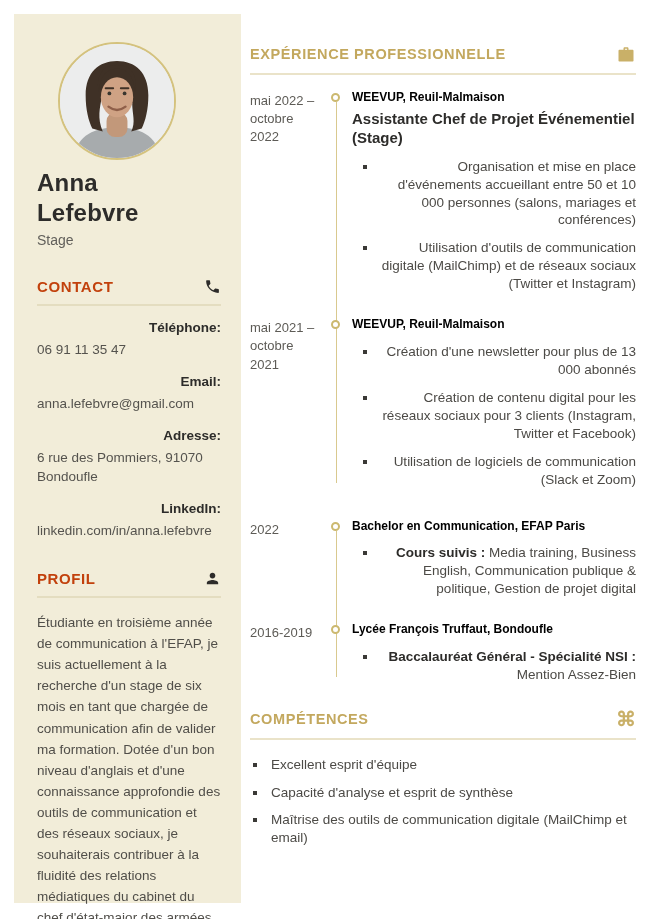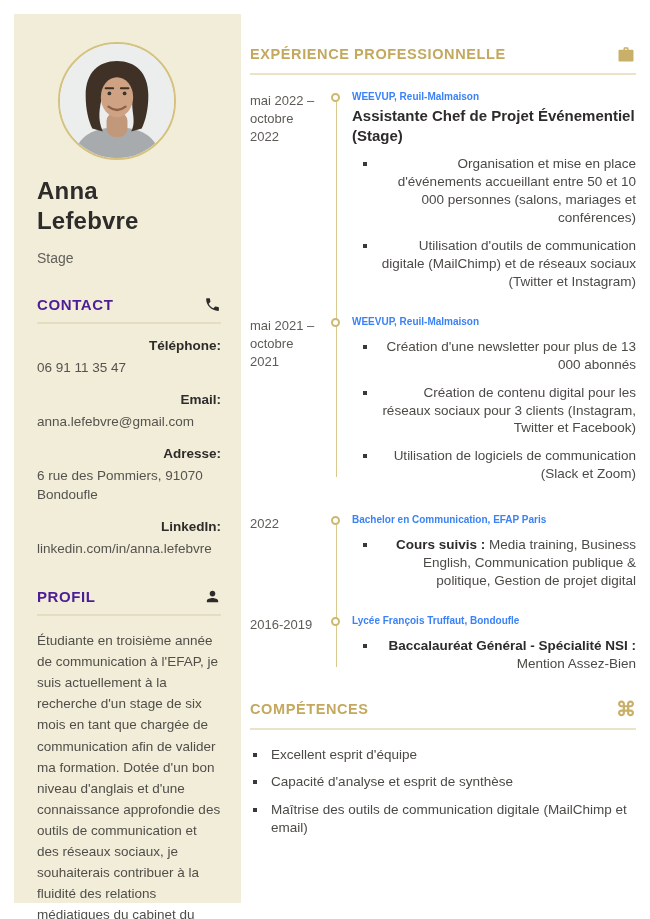"WEEVUP, Reuil-Malmaison" .company { color: #3b82f6 -> #000000; font-size: 10px -> 12px }
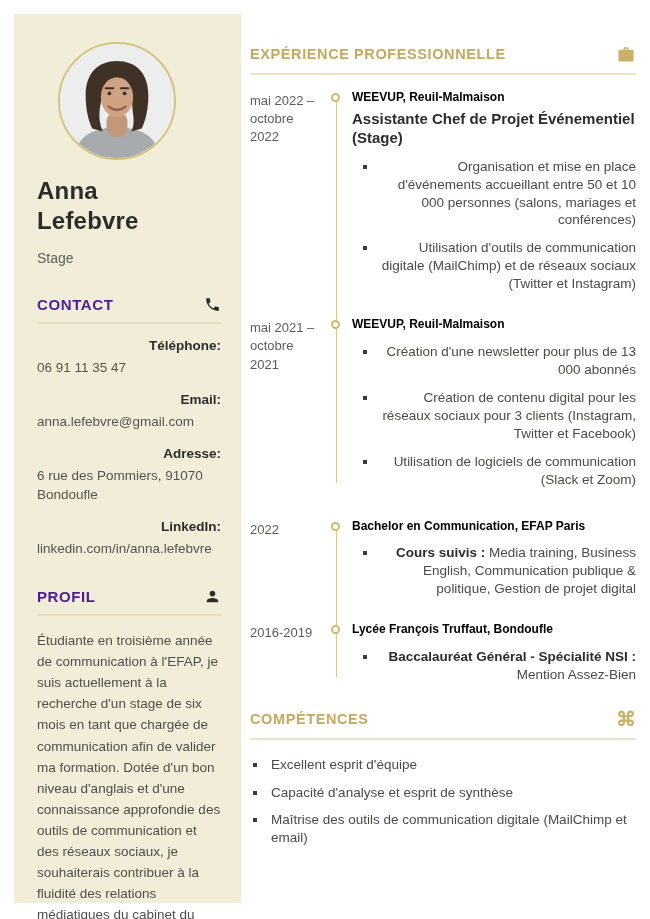"Anna Lefebvre" .name { margin-top: 16px -> 8px }
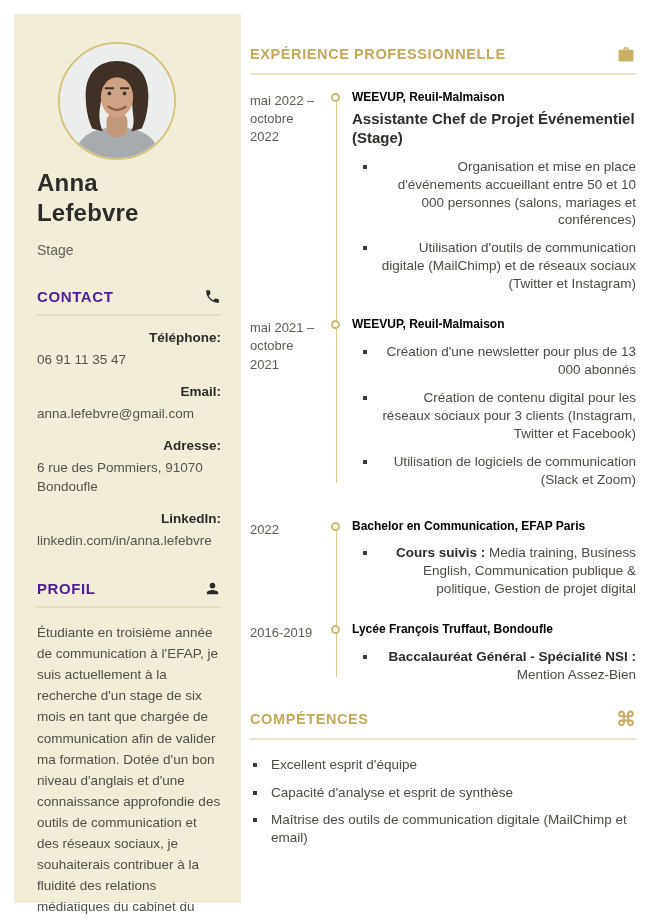"Stage" .subtitle { margin-top: 14px -> 4px }
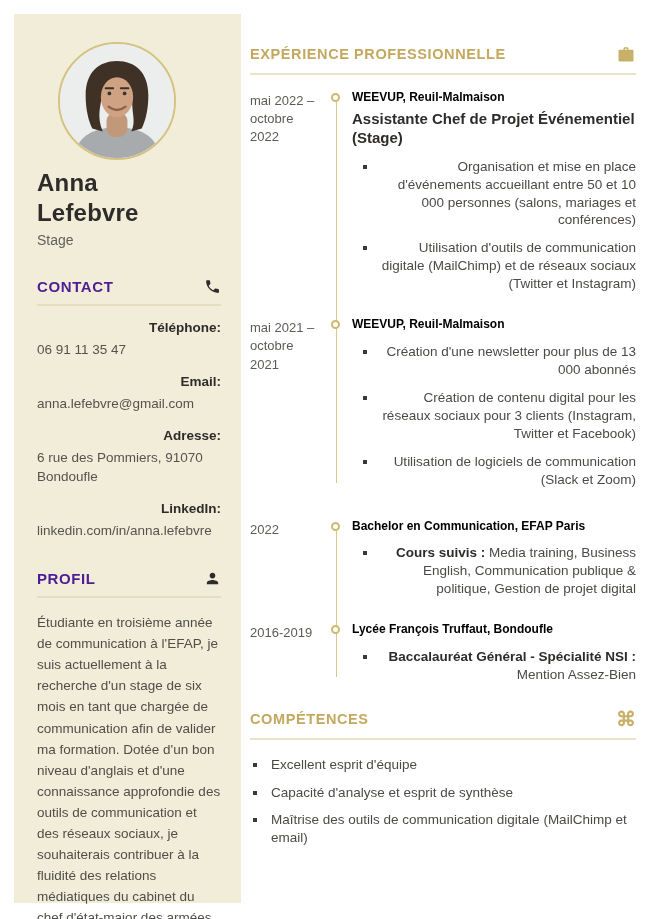"CONTACT" .sb-head .t { color: #4c1d95 -> #c2410c }
